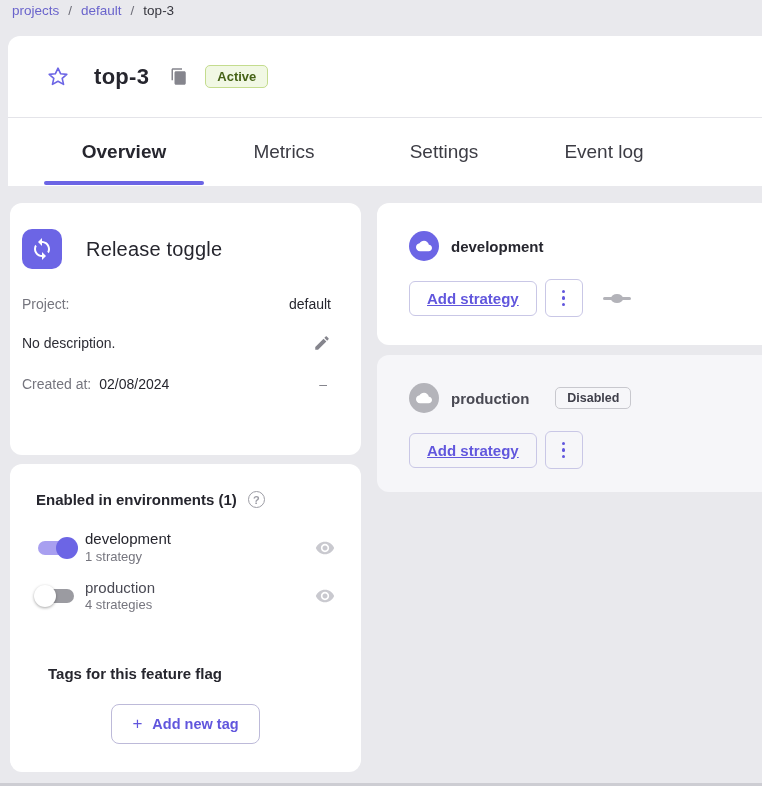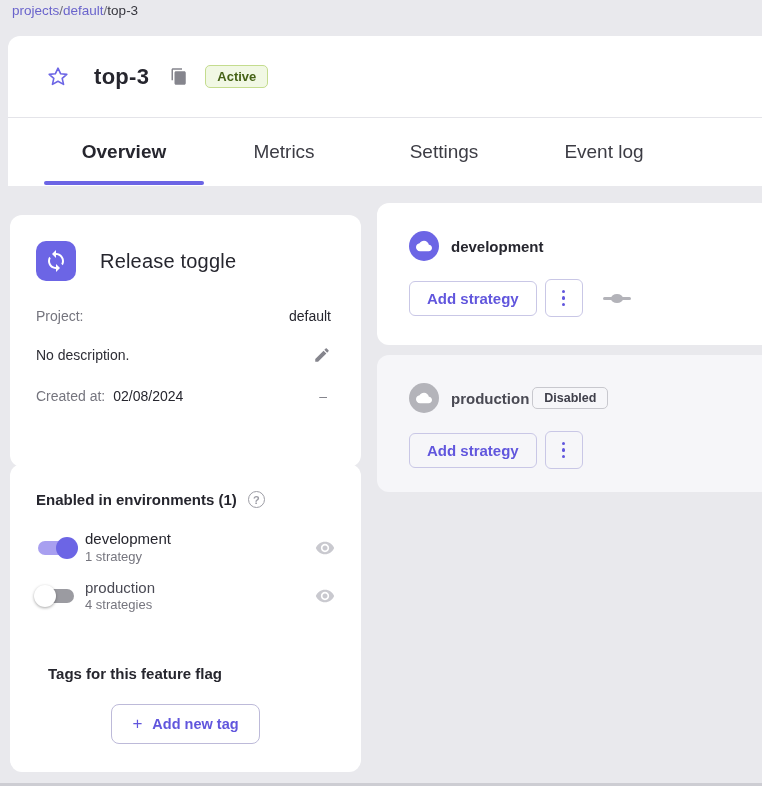"projects" .breadcrumb { gap: none -> 9px }
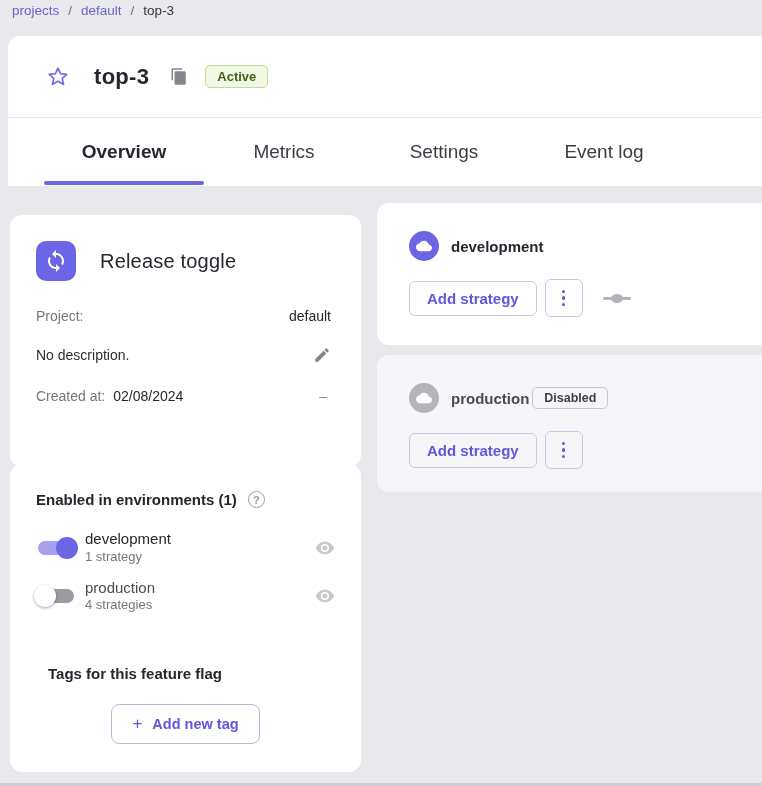"Release toggle" .overview-card { margin-top: 12px -> none; padding: 26px 30px 0 26px -> 26px 30px 0 12px }
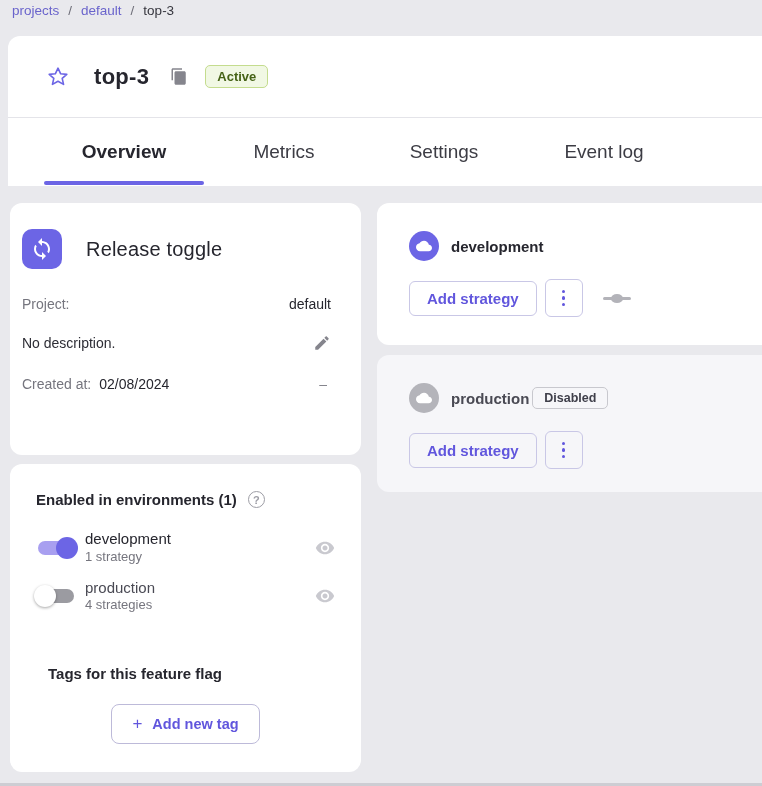"Add strategy" .add-strategy-btn { text-decoration: none -> underline }
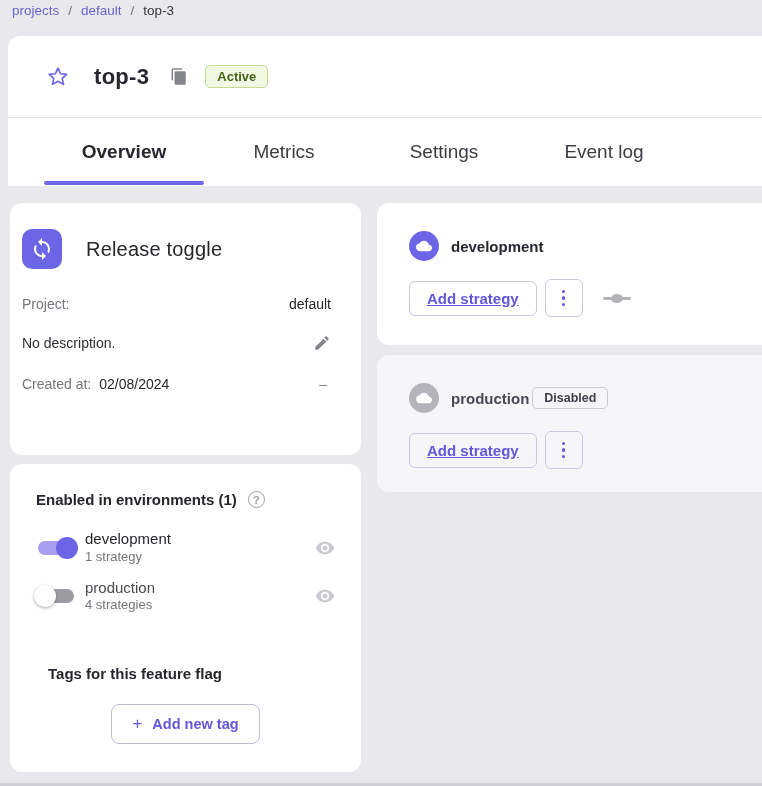"Disabled" .badge-disabled { margin-left: 3px -> 26px }
